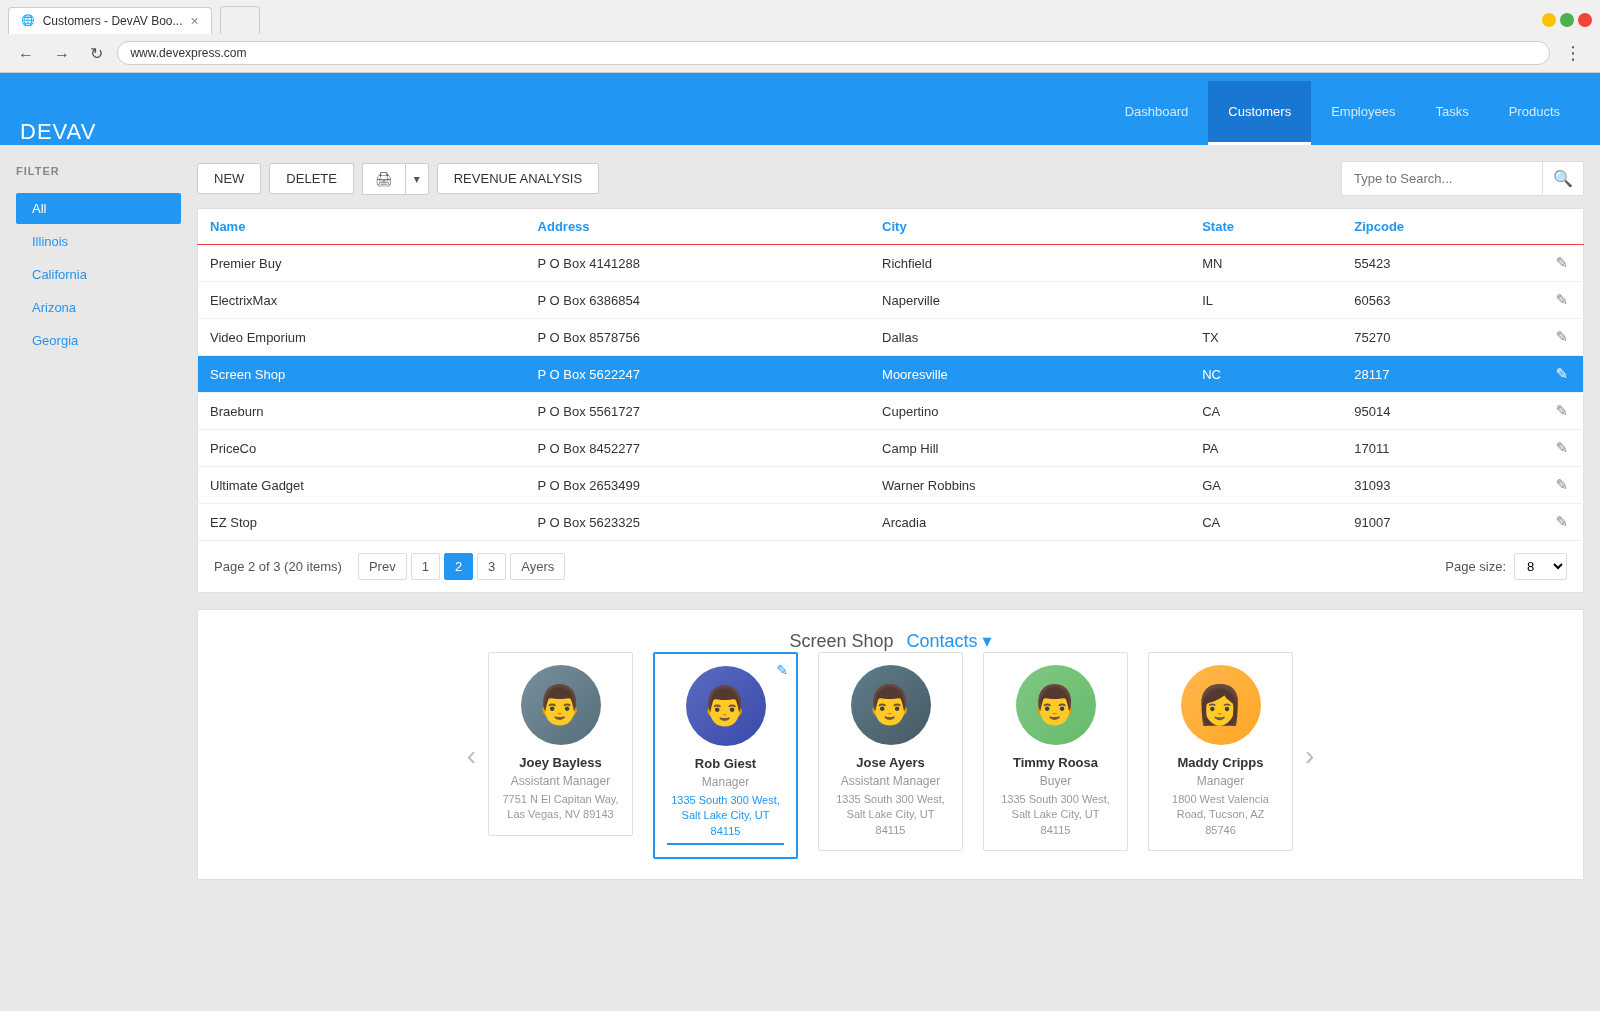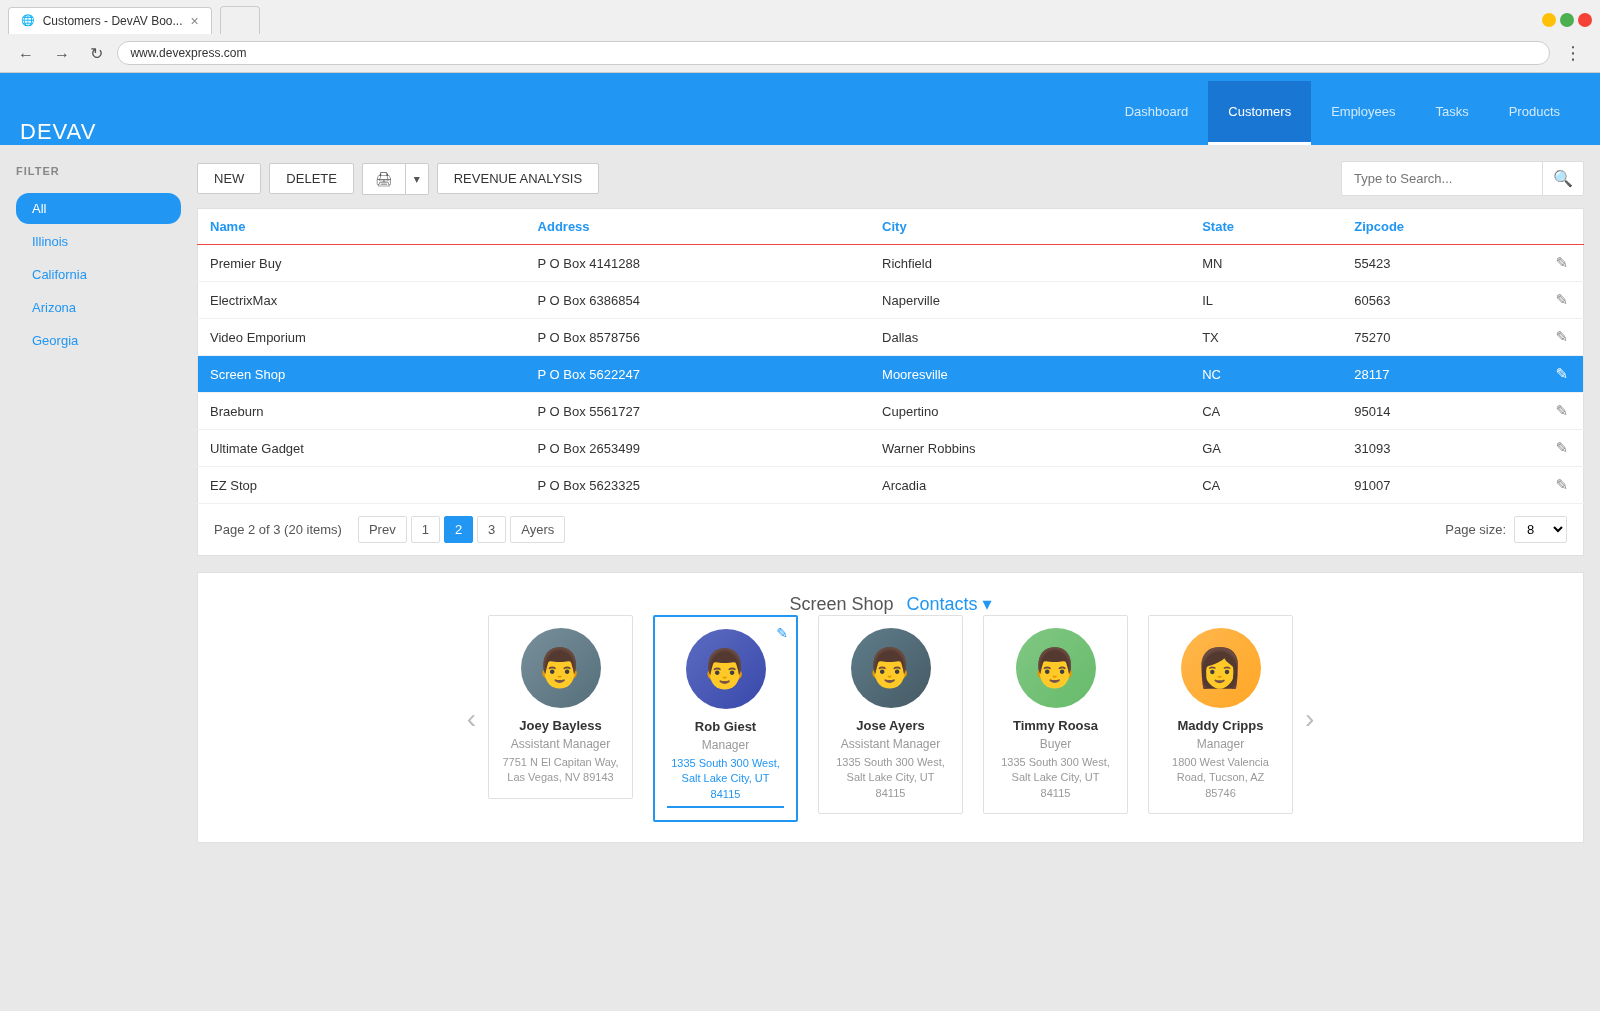"All" .sidebar-item.active { border-radius: 13px -> 2px }
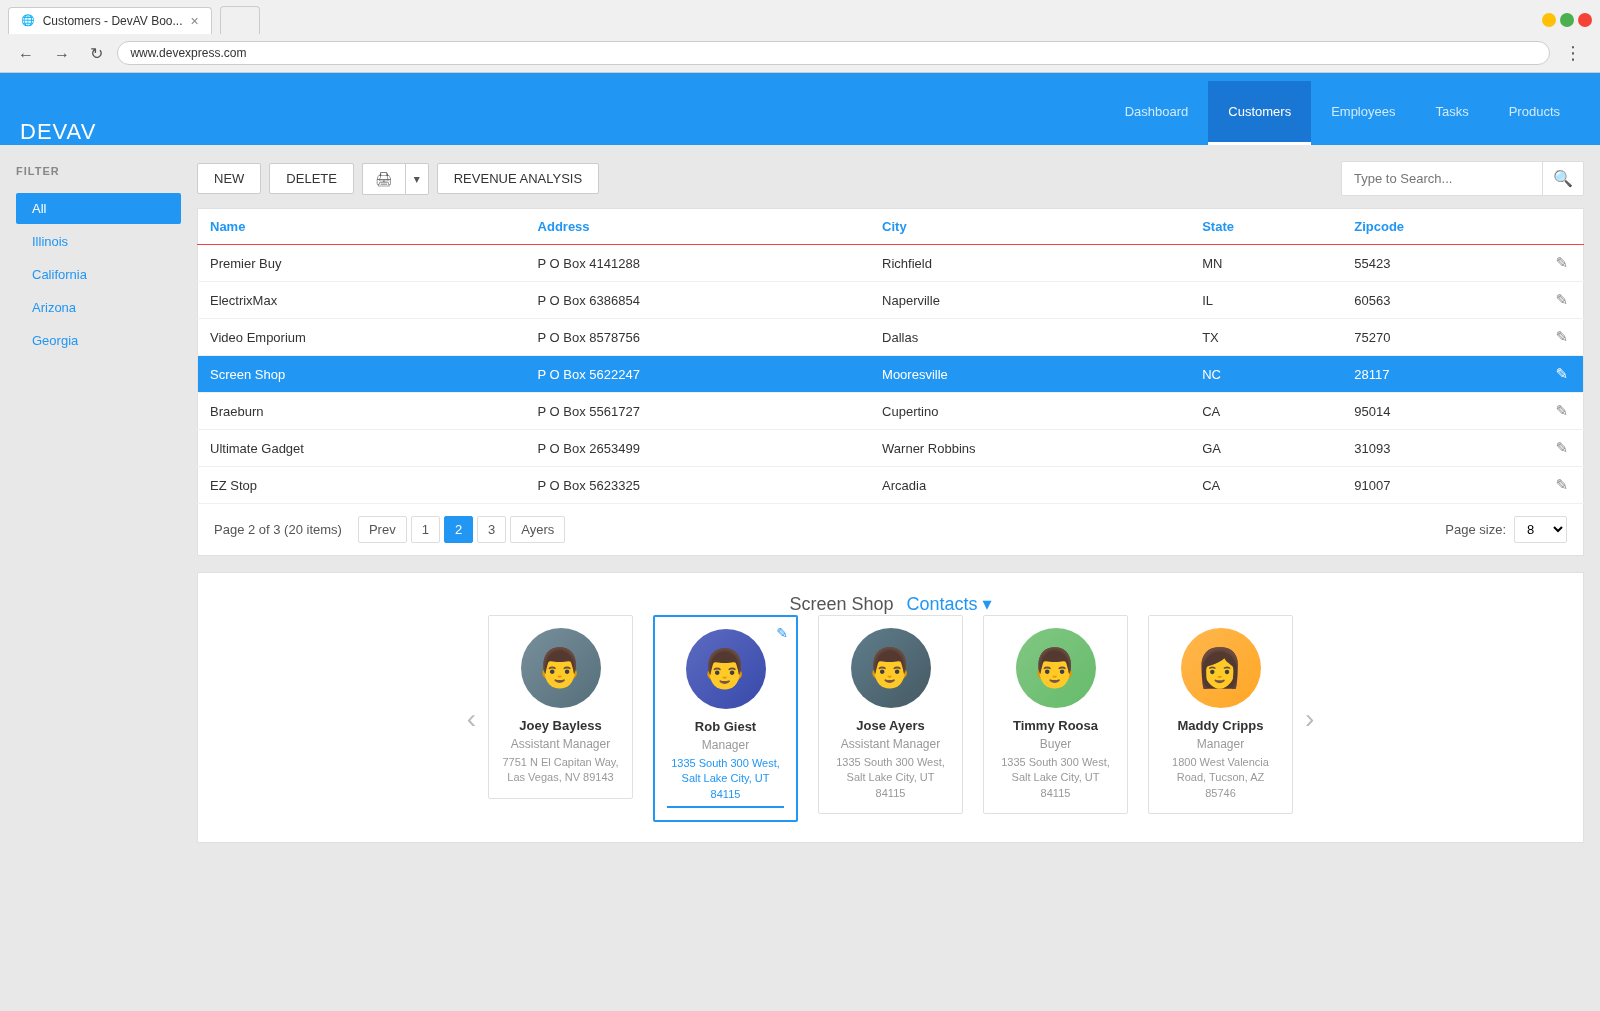"PriceCo" tr { html: none -> <tr> <td>PriceCo</td> <td>P O Box 8452277</td> <td>Camp Hill</td> <td>PA</td> <td>17011</td> <td><button>✎</button></td> </tr> }
